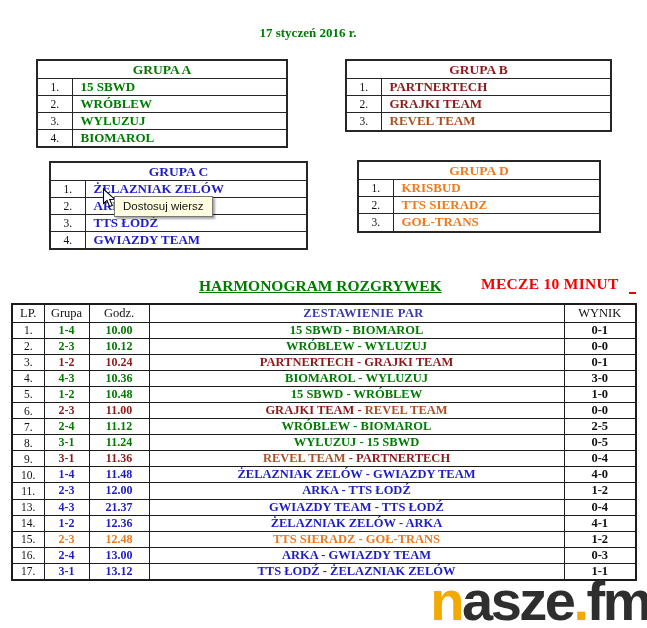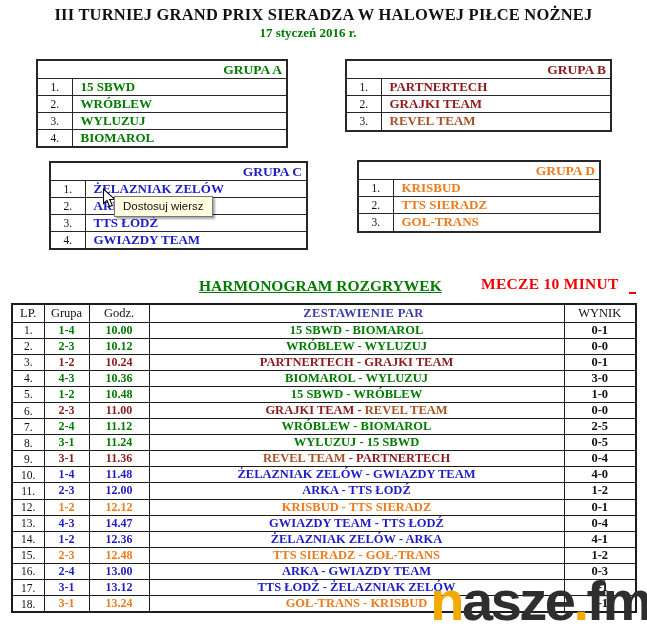"III TURNIEJ GRAND PRIX SIERADZA" div.title { html: <div>III TURNIEJ GRAND PRIX SIERADZA W HALOWEJ PIŁCE NOŻNEJ</div> -> none }
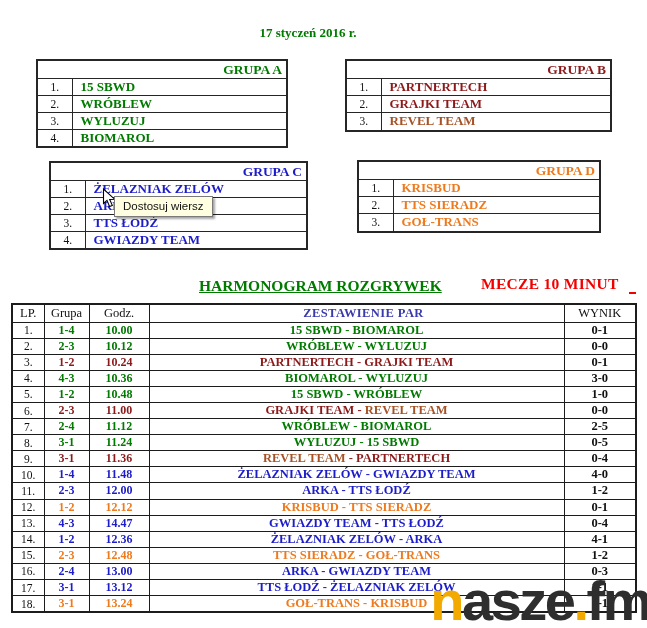"GRUPA A" table.grp th { text-align: right -> center }
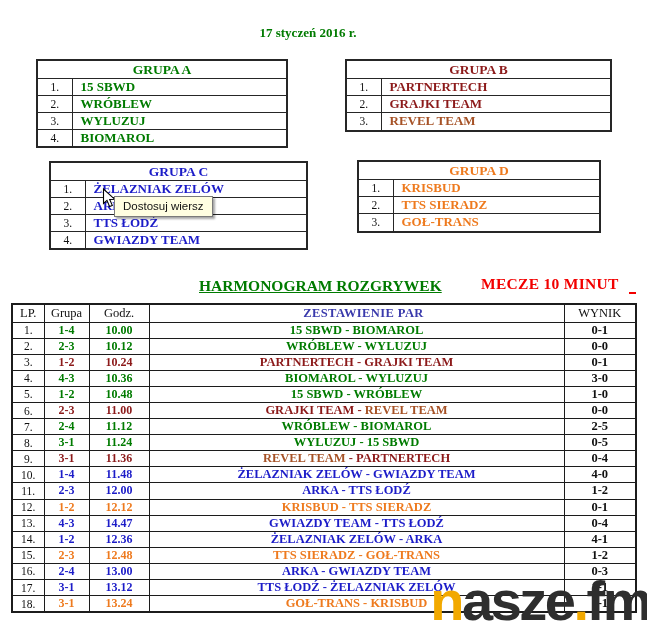"12." tr { html: <tr> <td>12.</td> <td>1-2</td> <td>12.12</td> <td><span>KRISBUD</span><span> - </span><span>TTS SIERADZ</span></td> <td>0-1</td> </tr> -> none }
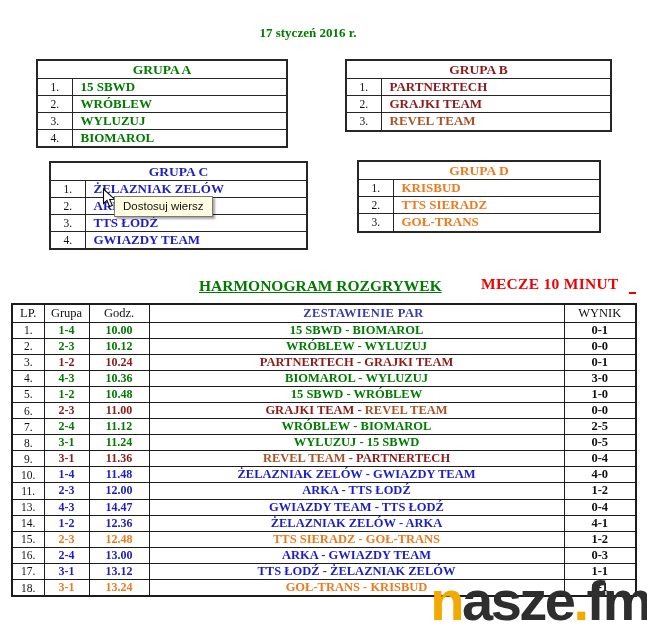"14.47" td.godz { text: 14.47 -> 21.37 }
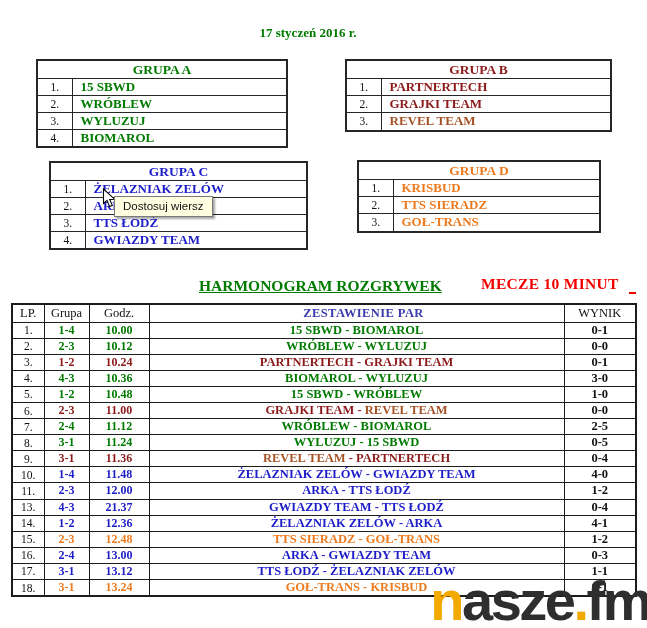"18." tr { html: <tr> <td>18.</td> <td>3-1</td> <td>13.24</td> <td><span>GOŁ-TRANS</span><span> - </span><span>KRISBUD</span></td> <td>0-1</td> </tr> -> none }
